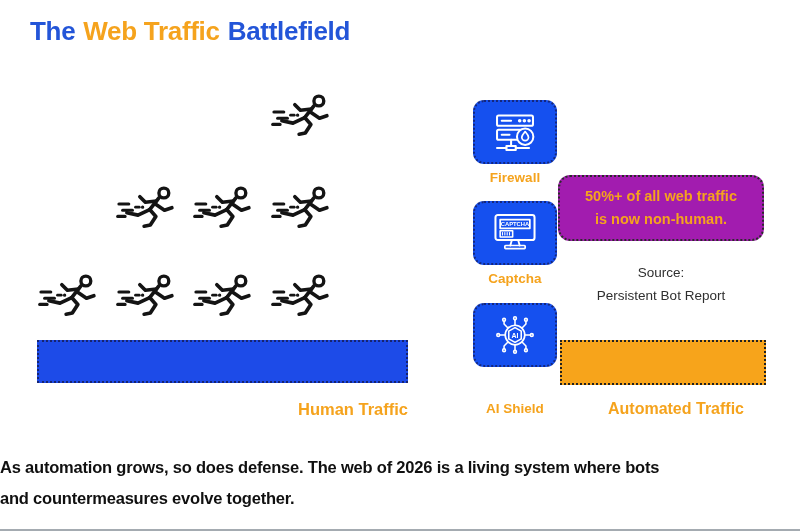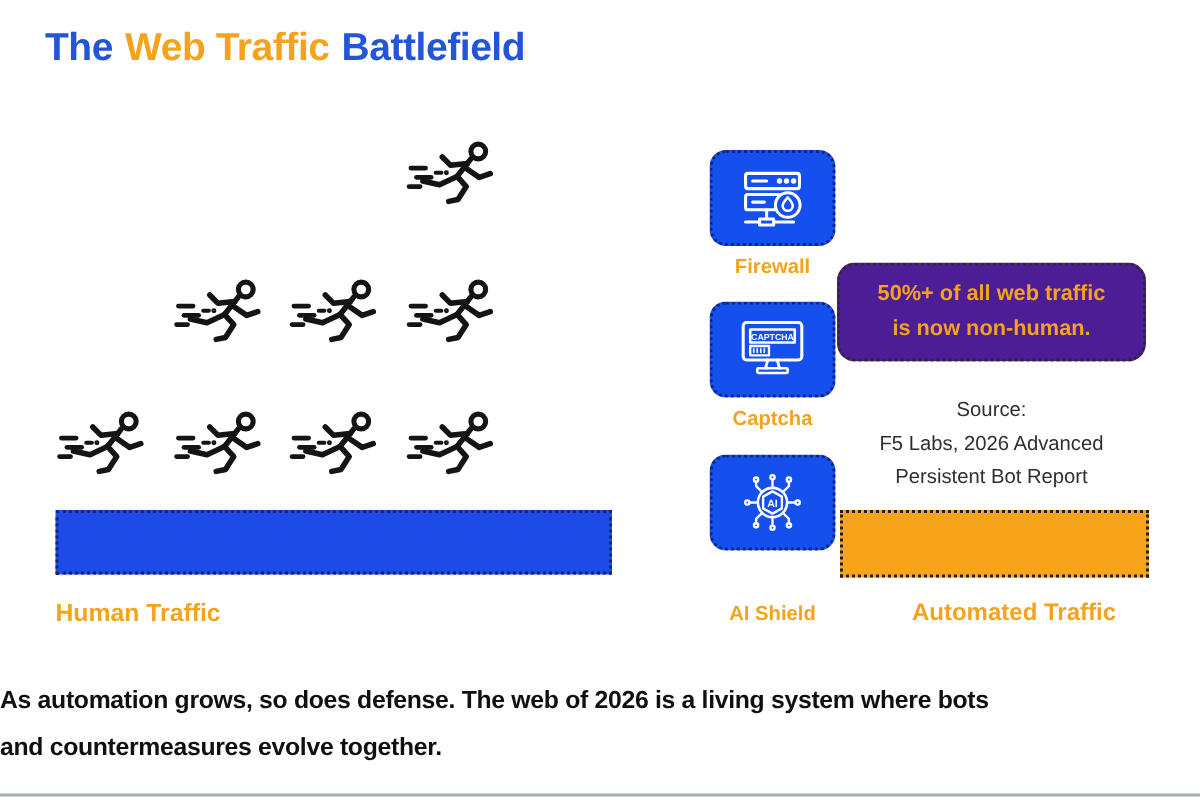"50%+ of all web traffic" .callout { background: #4c1d95 -> #a21caf }
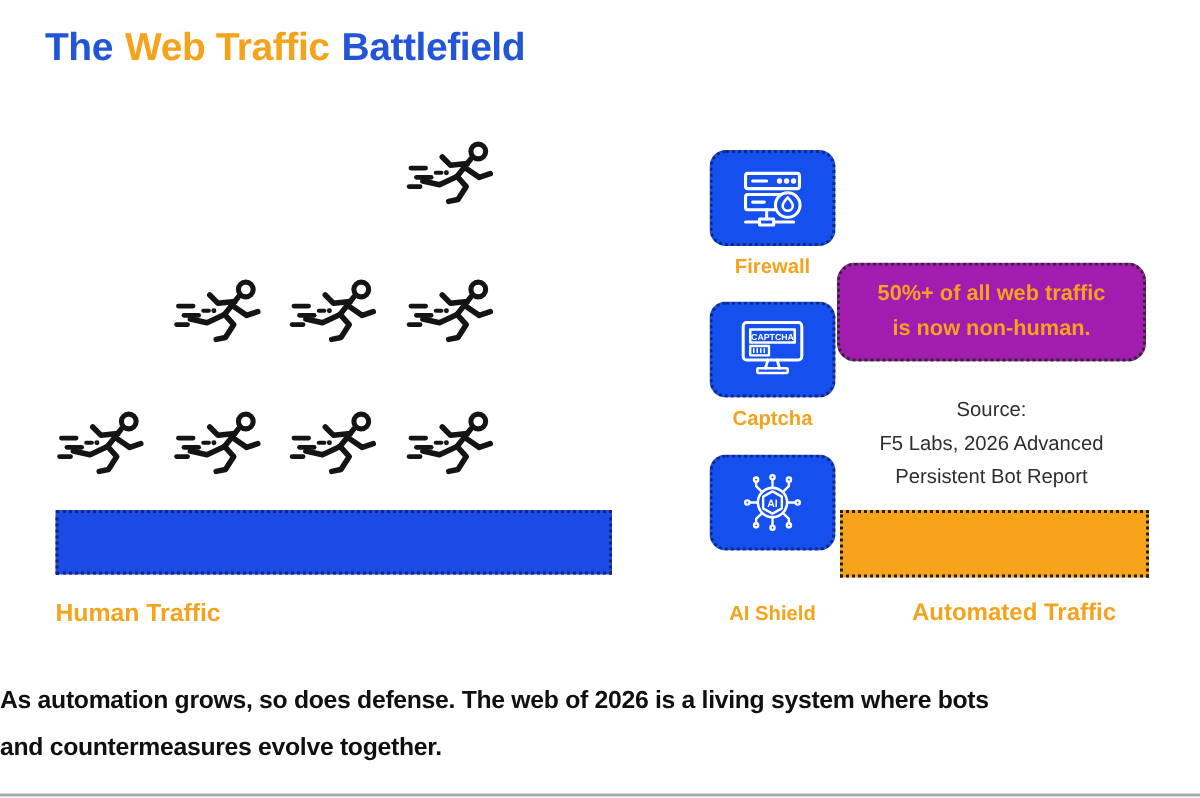"F5 Labs, 2026 Advanced" div { html: <div>F5 Labs, 2026 Advanced</div> -> none }
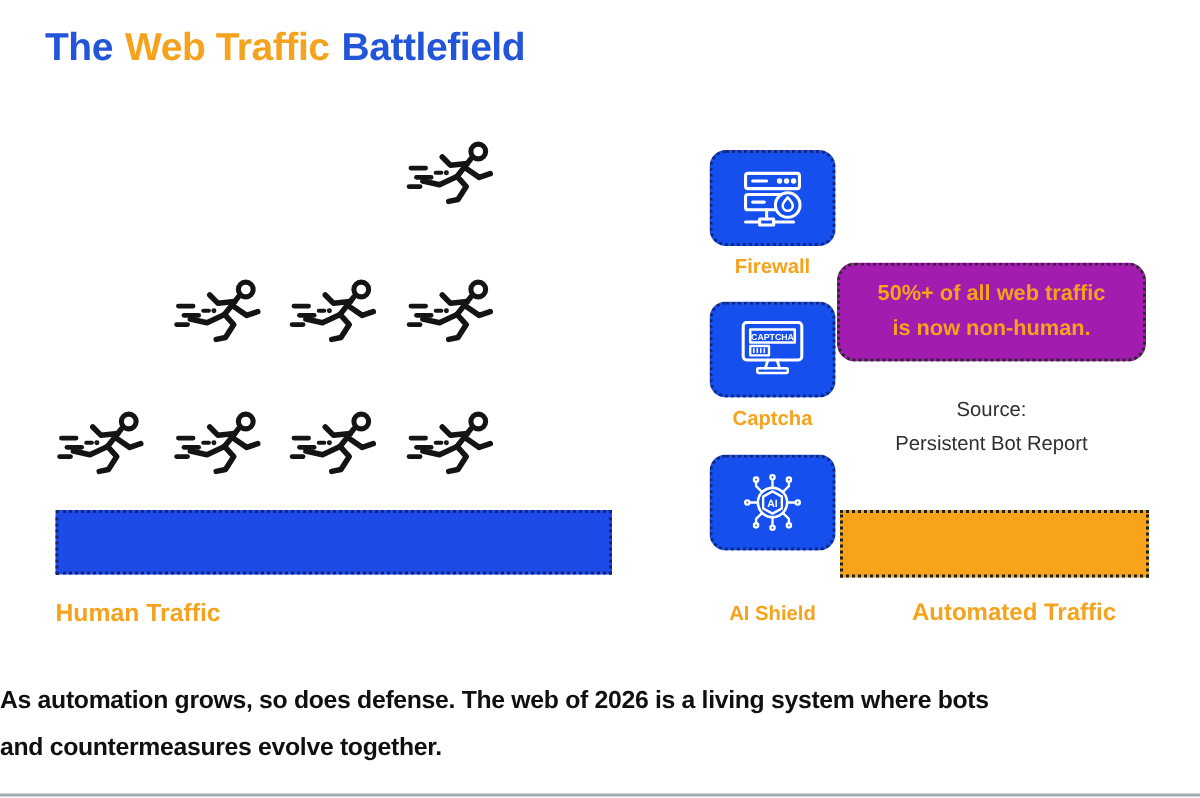"Human Traffic" .label-human { text-align: left -> right }
